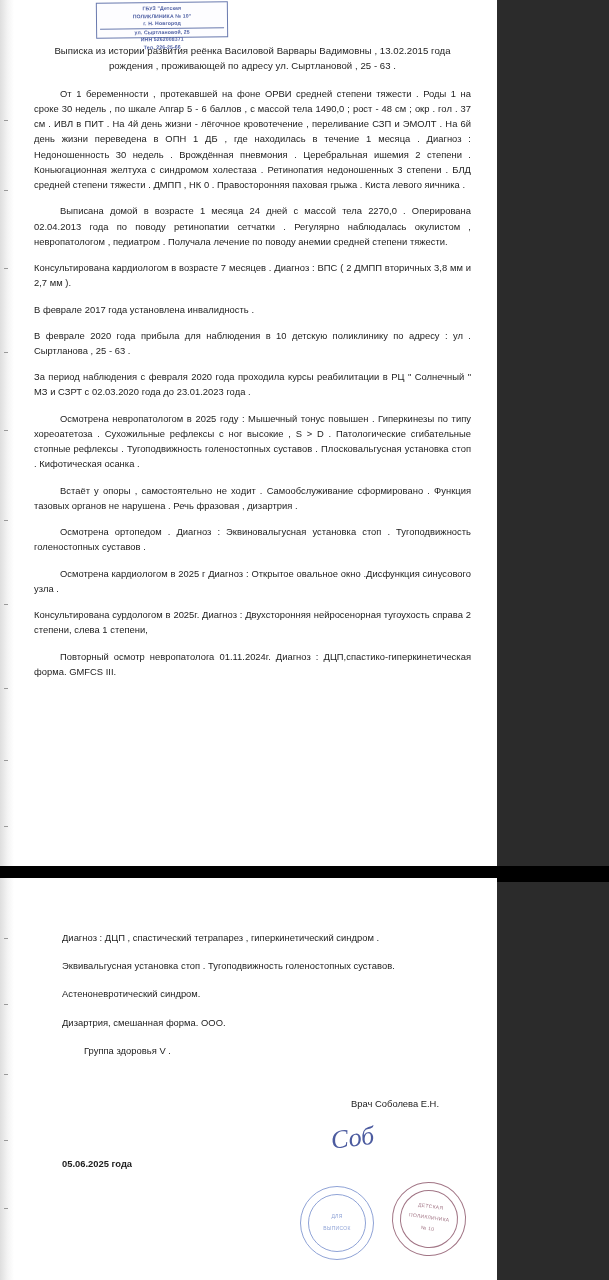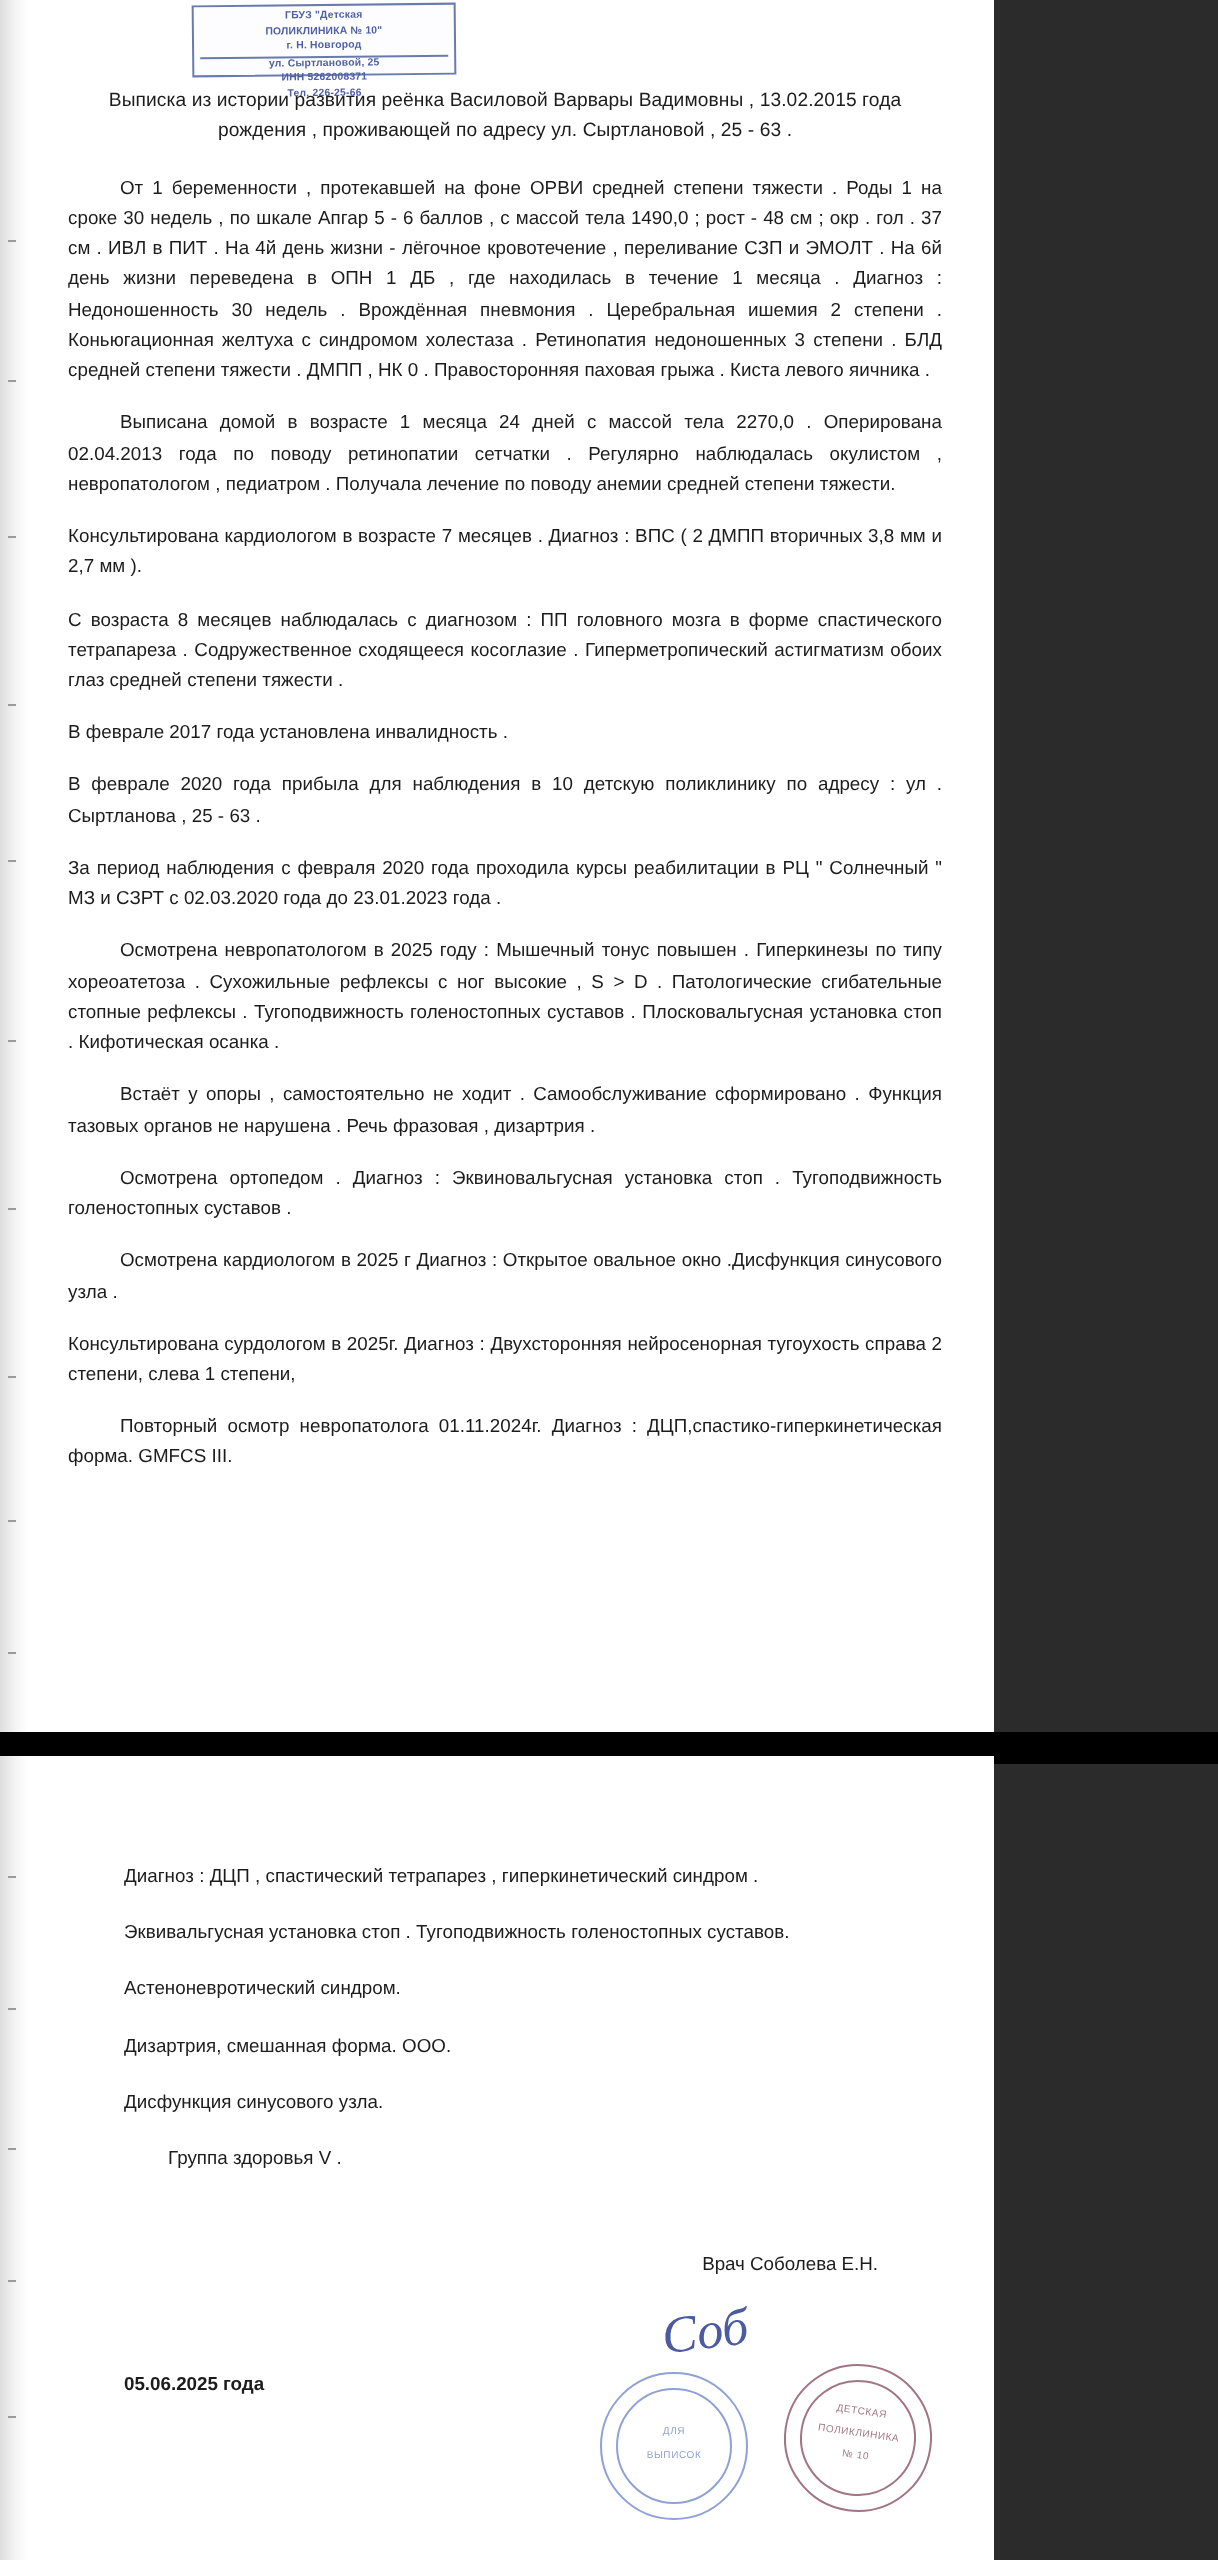"С возраста 8 месяцев наблюдалась" p.para { html: <p>С возраста 8 месяцев наблюдалась с диагнозом : ПП головного мозга в форме спастического тетрапареза . Содружественное сходящееся косоглазие . Гиперметропический астигматизм обоих глаз средней степени тяжести .</p> -> none }
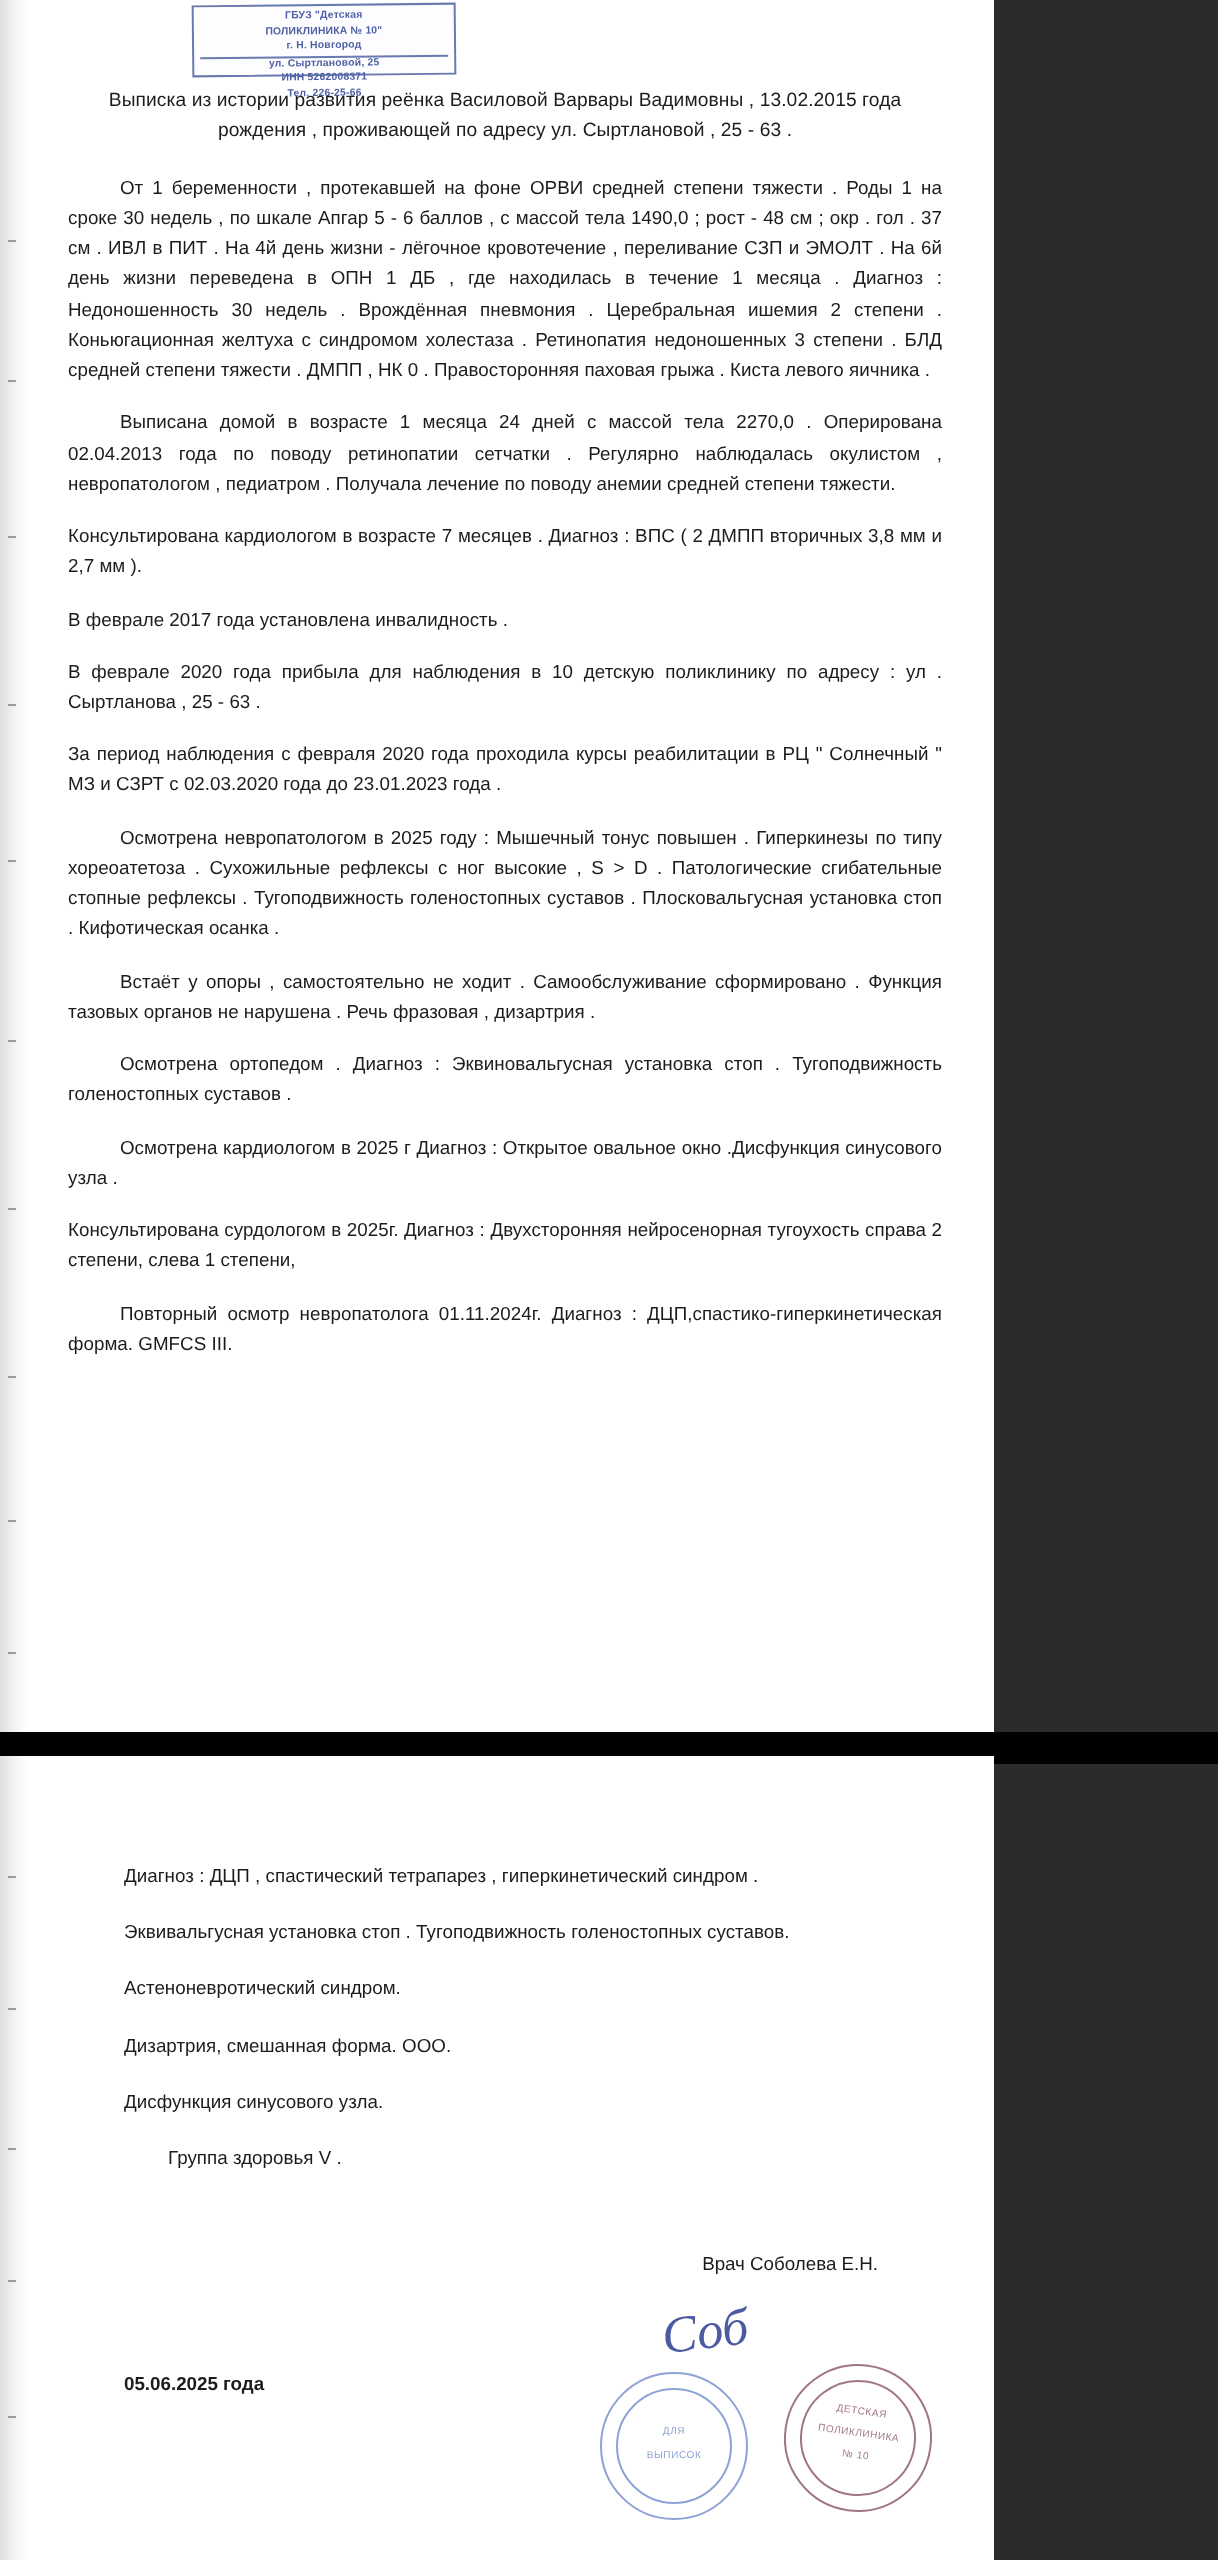"Дисфункция синусового узла." p.para { html: <p>Дисфункция синусового узла.</p> -> none }
